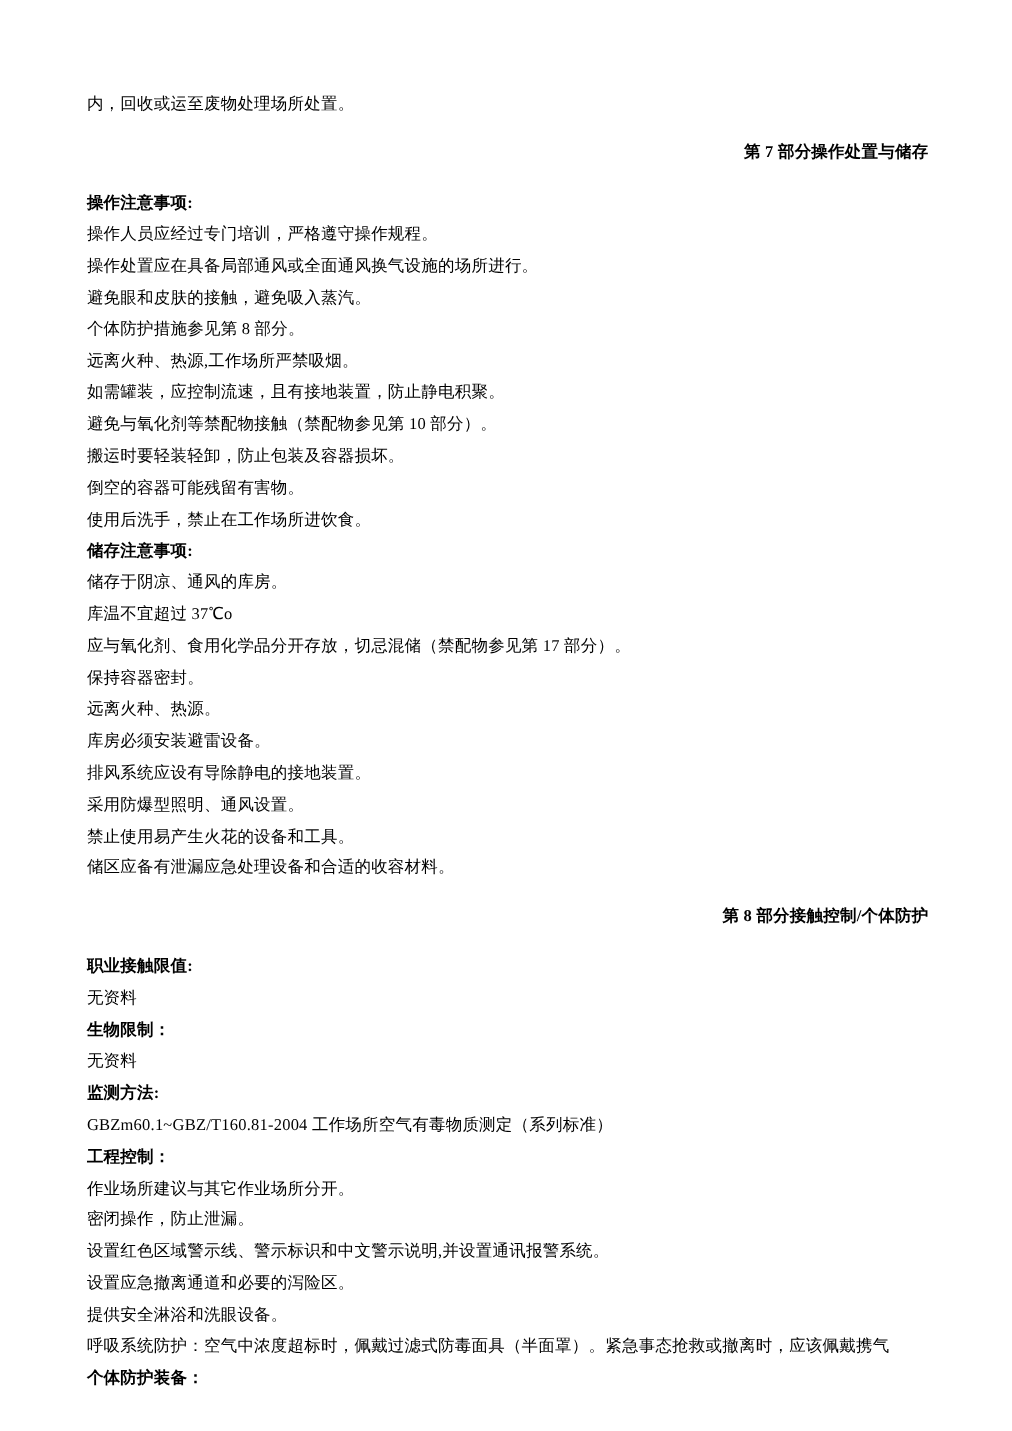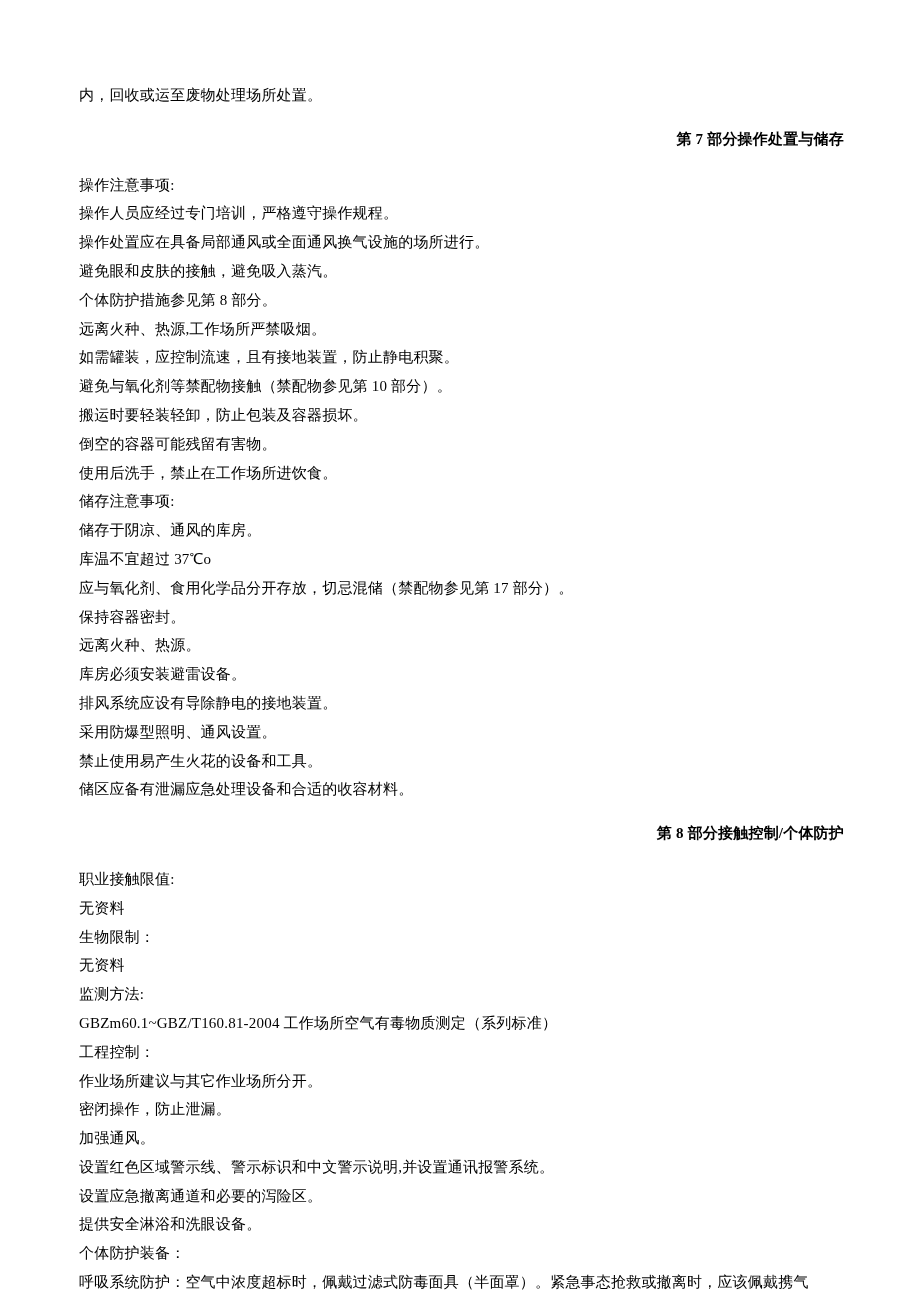"操作注意事项:" .subheading { font-weight: 400 -> 700 }
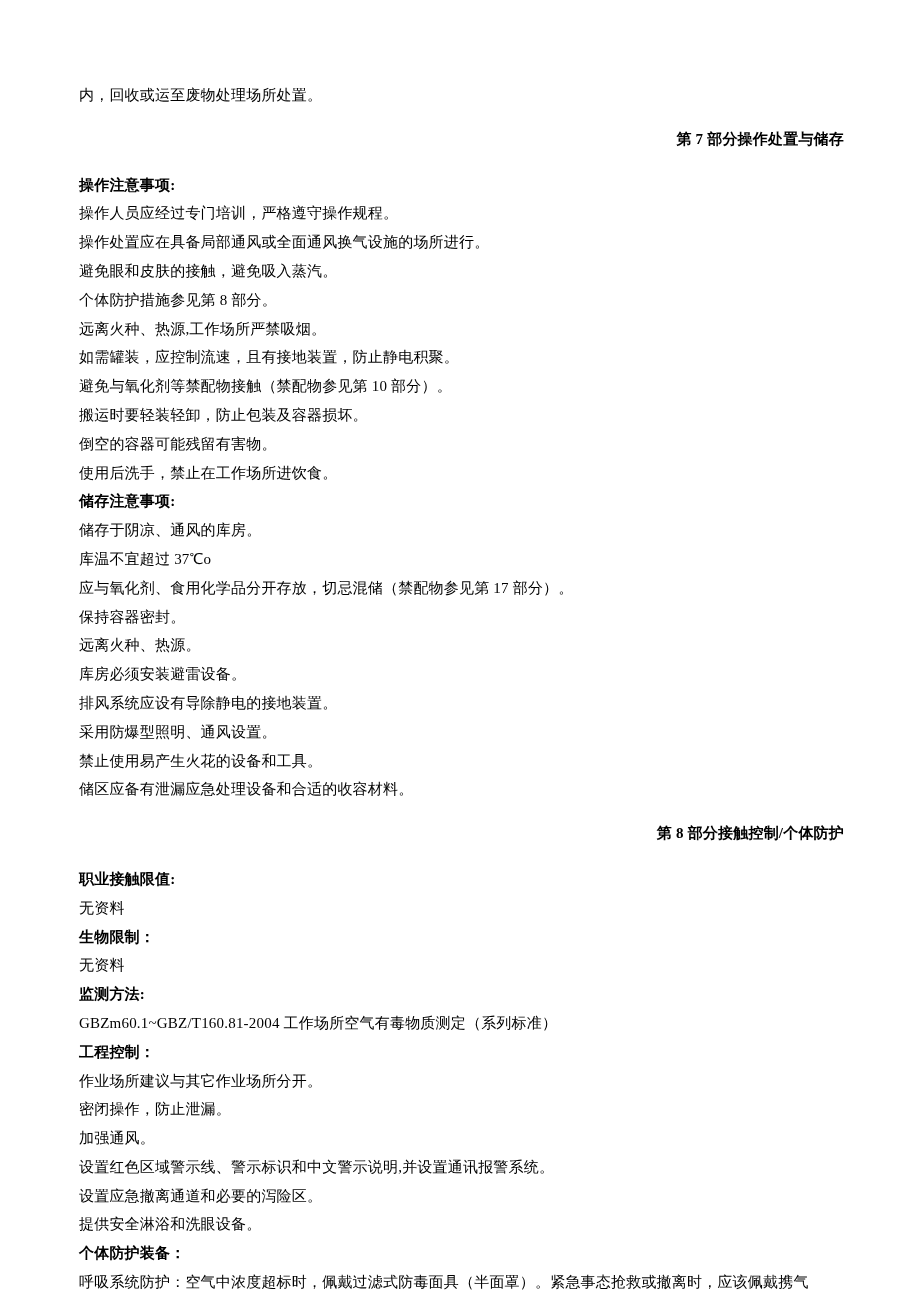"加强通风。" p.para { html: <p>加强通风。</p> -> none }
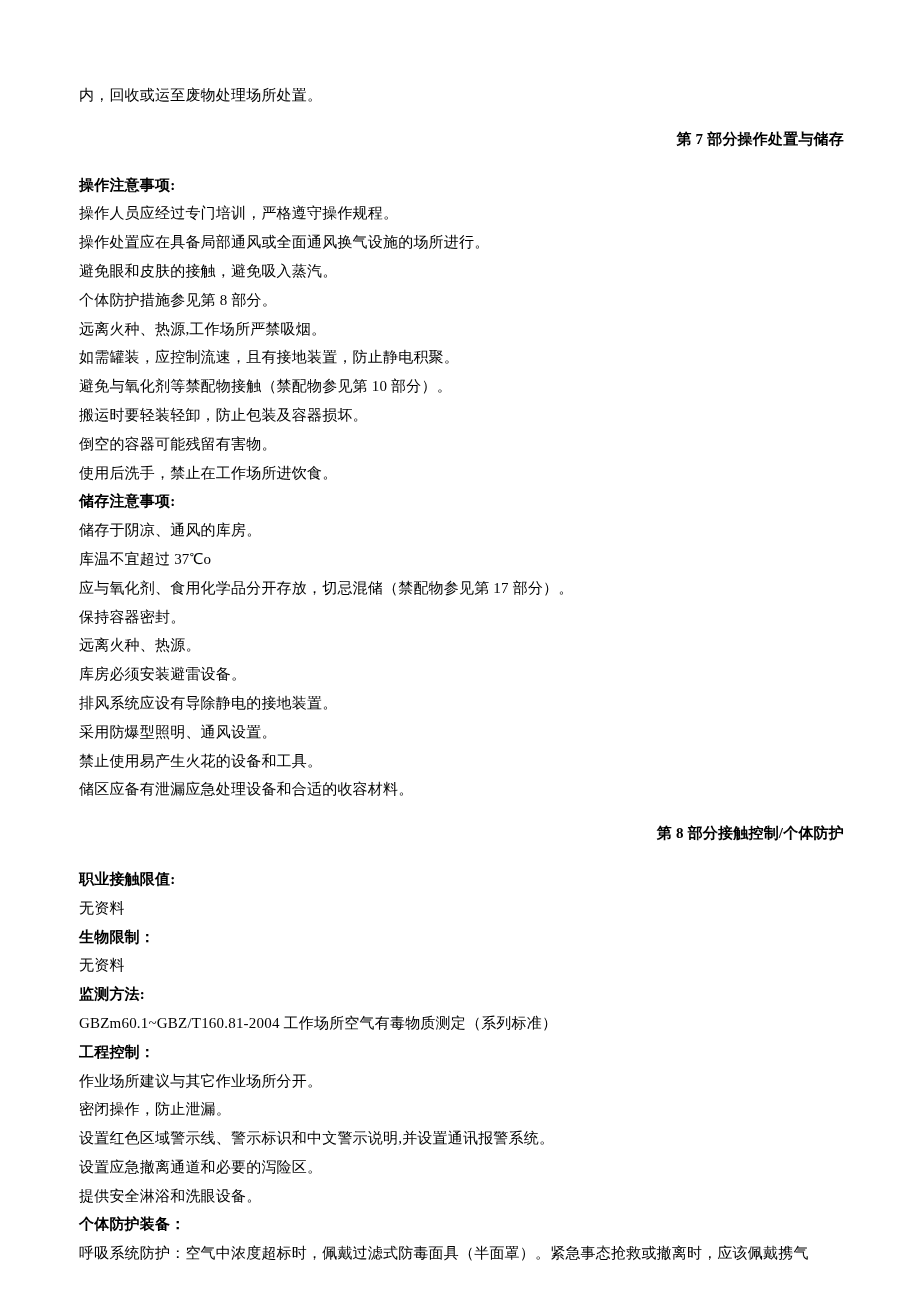"个体防护装备：" p.para { order: before "呼吸系统防护：空气中浓度超标时，佩戴过滤式防毒面具（半面罩）。紧急事态抢救或撤离" -> after "呼吸系统防护：空气中浓度超标时，佩戴过滤式防毒面具（半面罩）。紧急事态抢救或撤离" }
